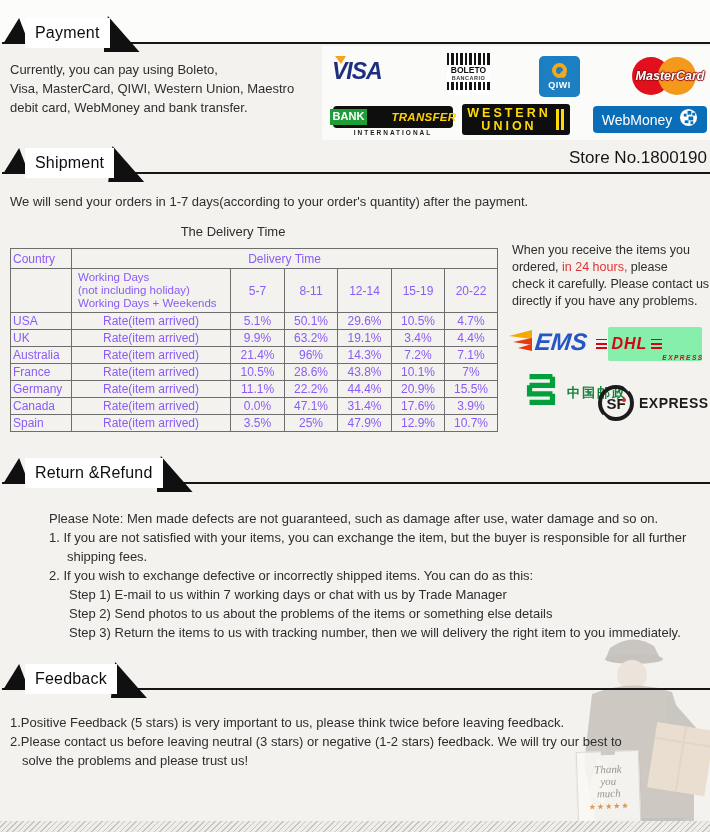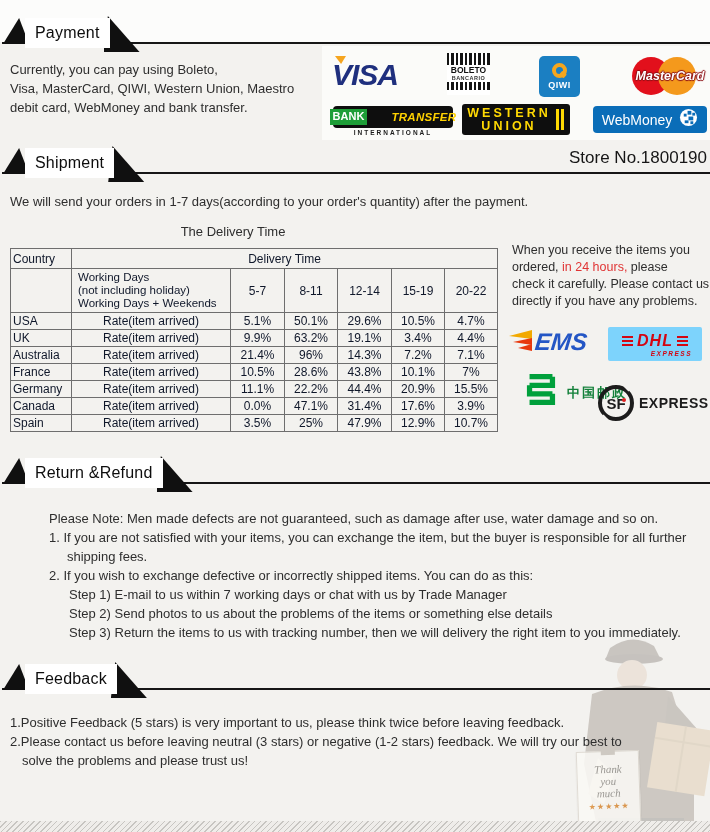"VISA" .visa-text { font-size: 30px -> 23px }
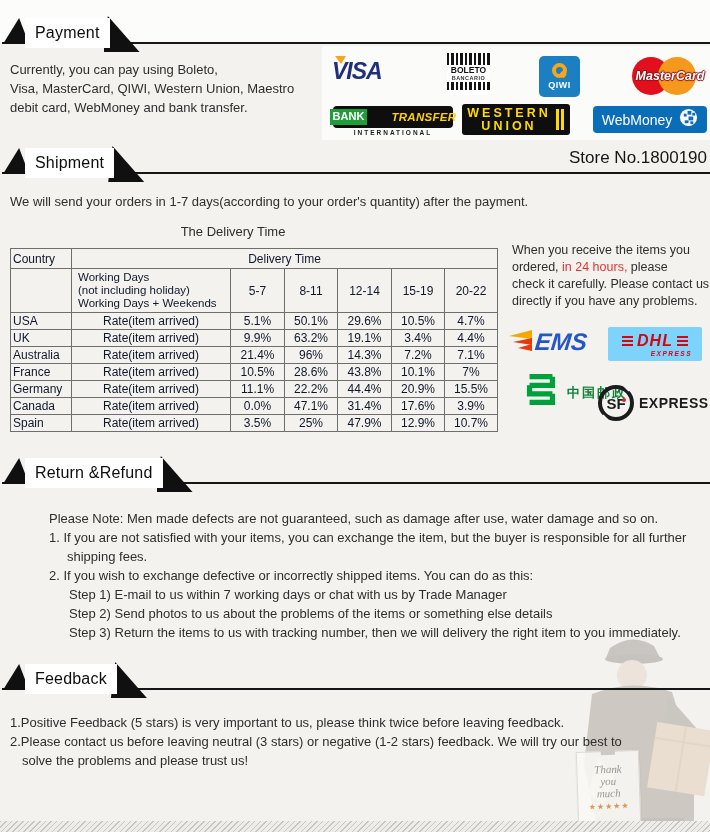"Country" table.delivery { color: #0f172a -> #8b5cf6 }
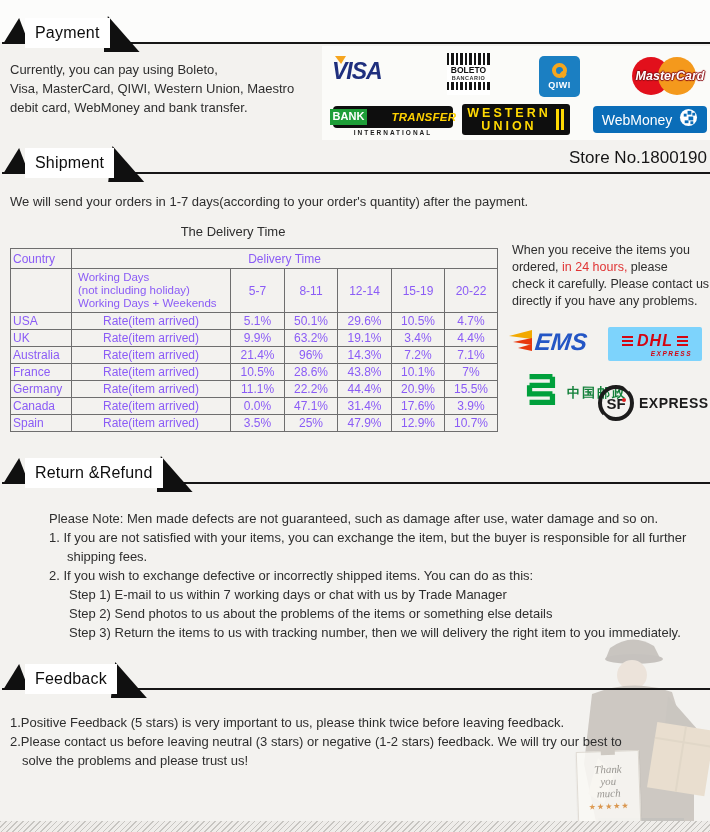"DHL" .logo-dhl { background: #7dd3fc -> #86efac; flex-direction: column -> row }
